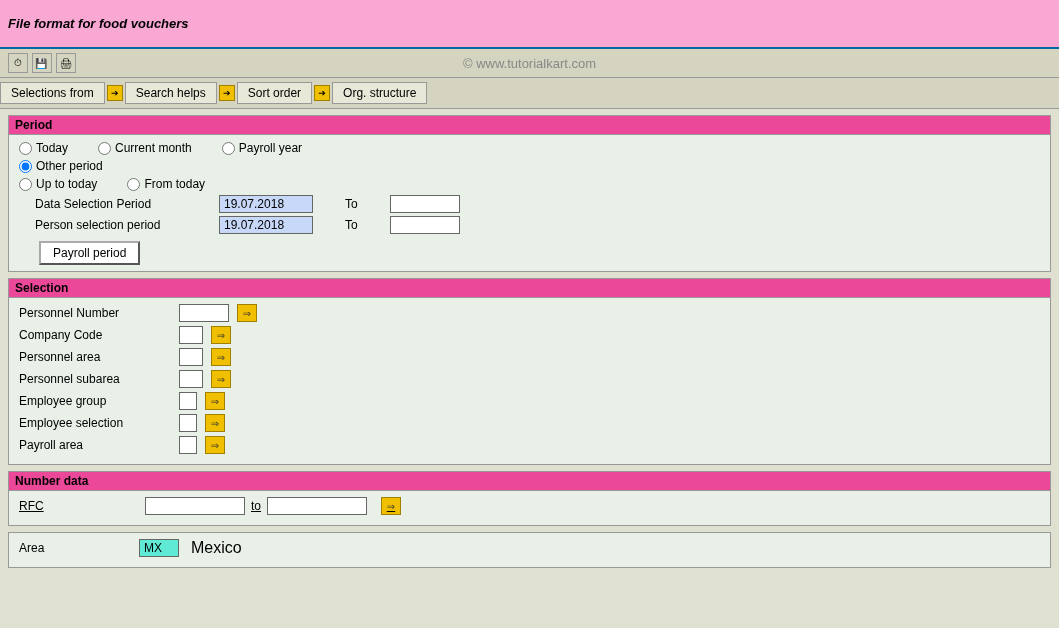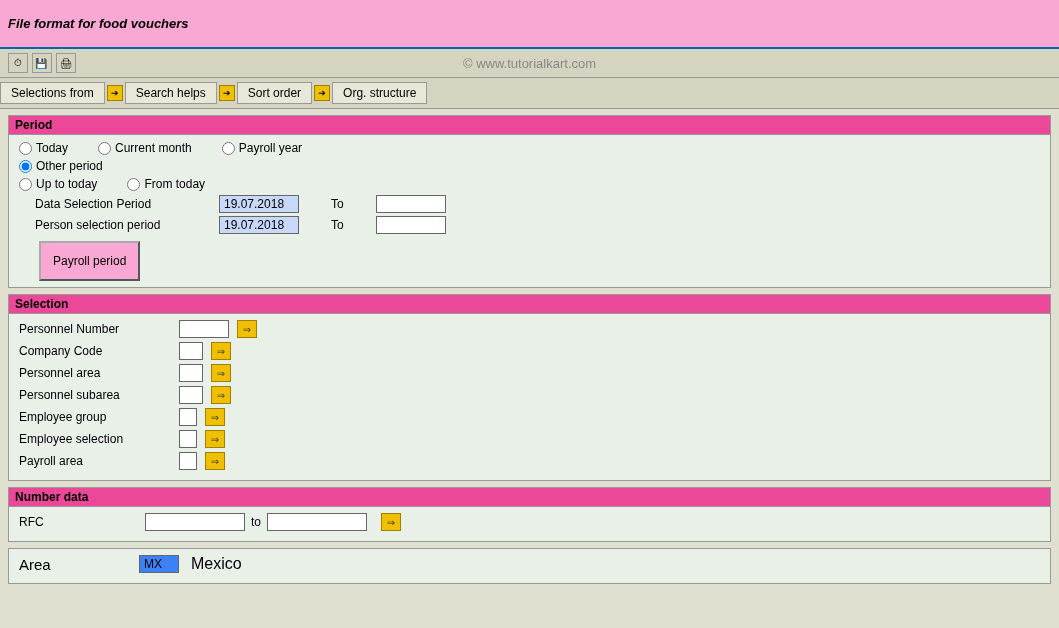"19.07.2018" .date-input { width: 80px -> 94px }
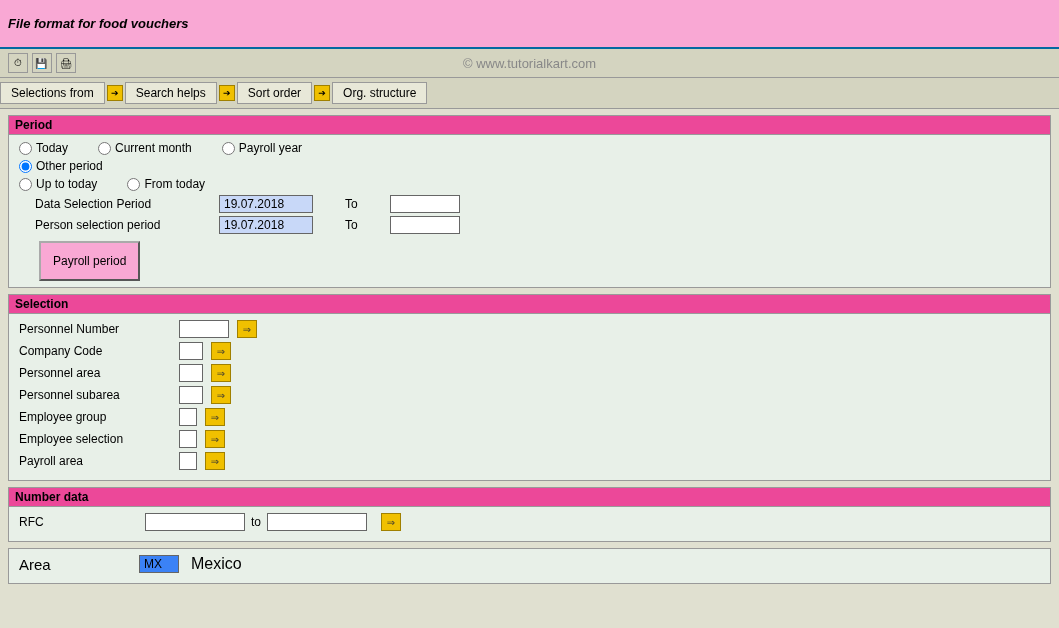"Payroll period" .payroll-btn { background: #f9a8d4 -> #ffffff; padding: 11px 12px -> 3px 12px }
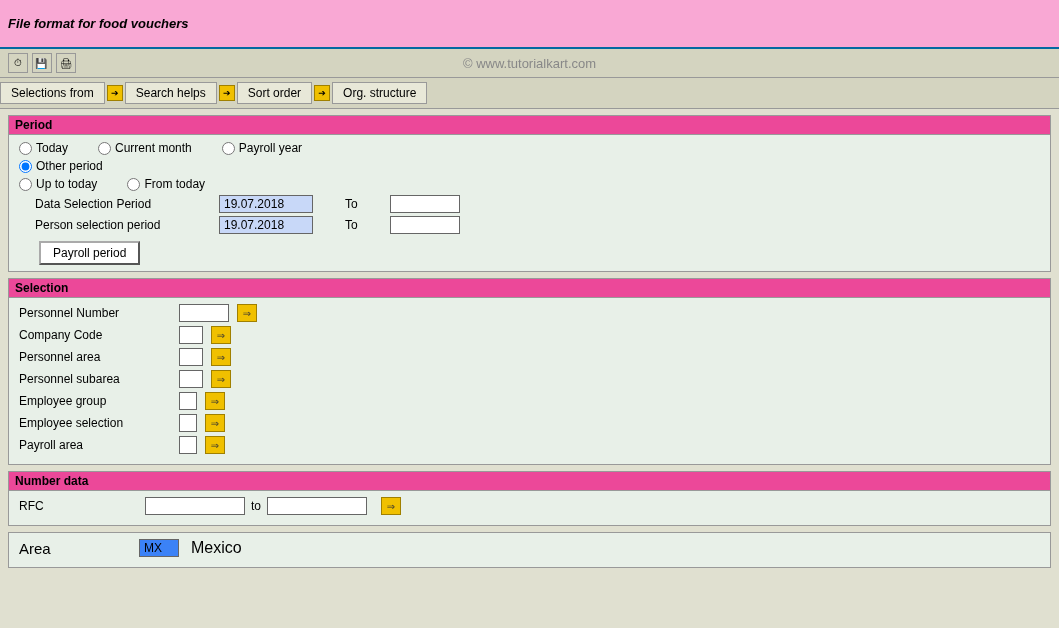"RFC" .rfc-row { text-decoration: none -> underline }
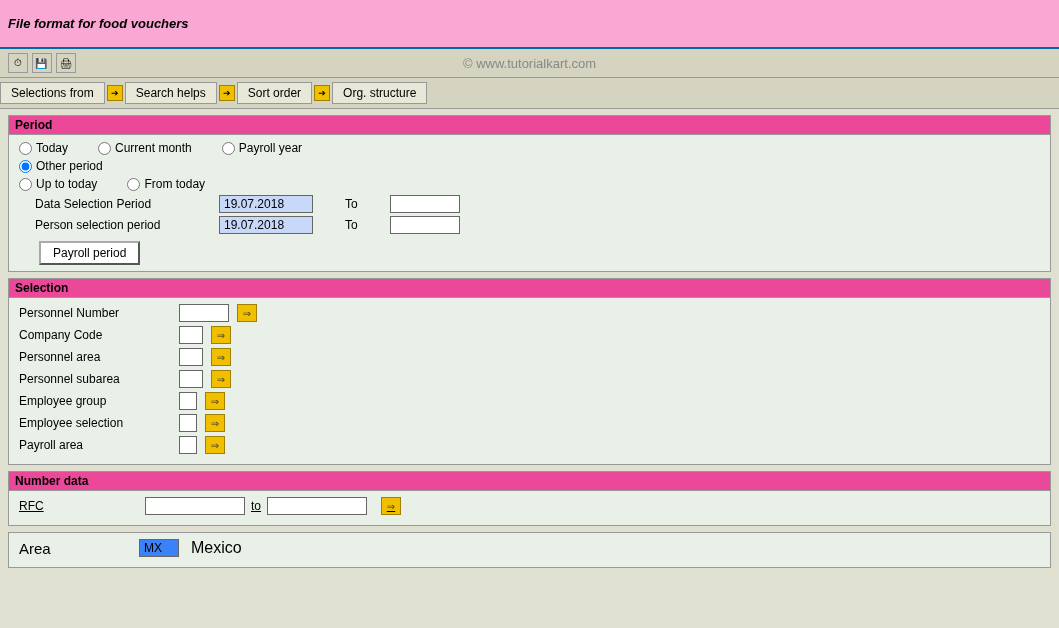"Area" .ben-label { font-size: 15px -> 12px }
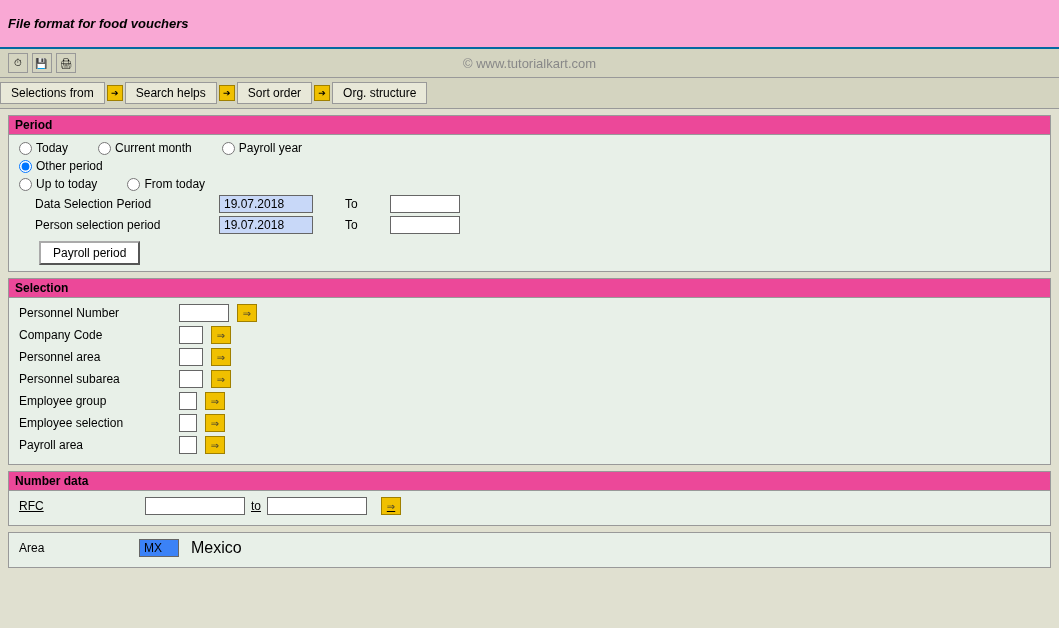"MX" .ben-input { background: #3b82f6 -> #5eead4 }
